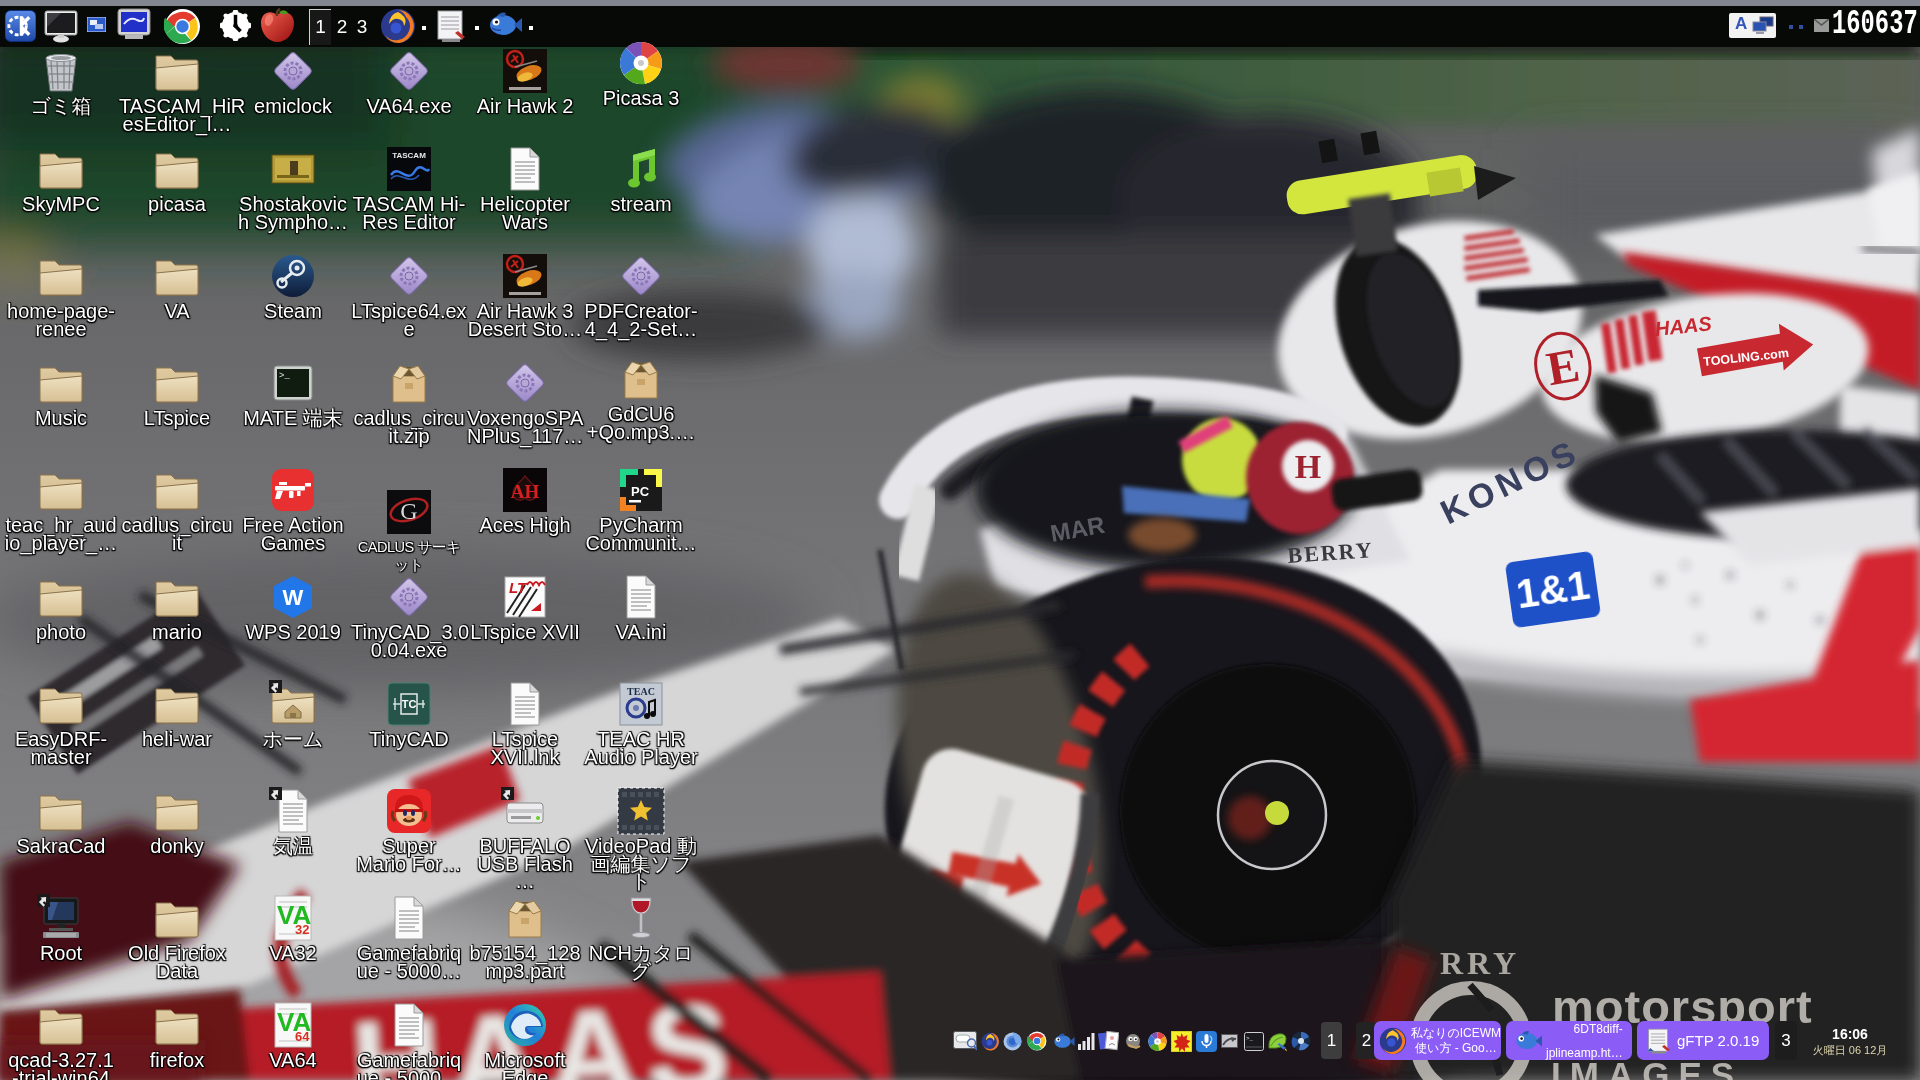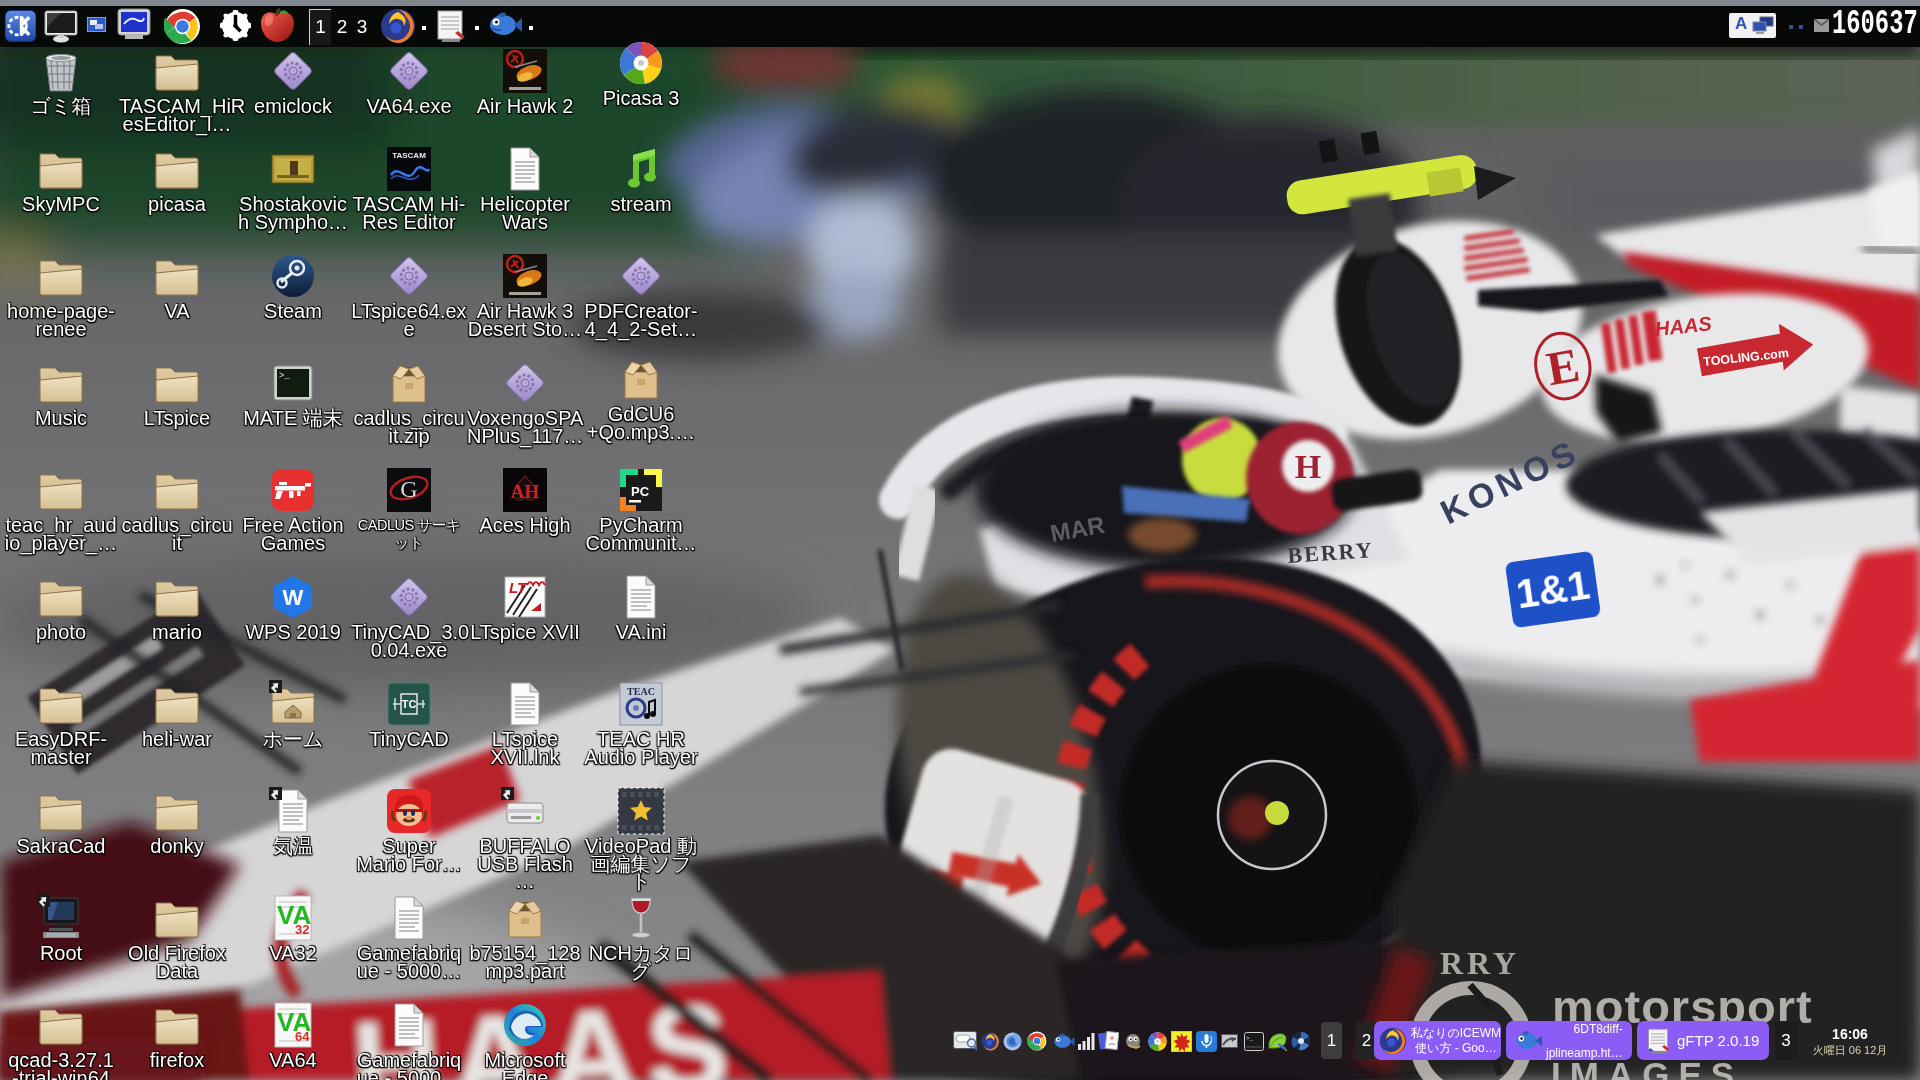"CADLUS サーキ" div.ic { top: 466px -> 488px }
